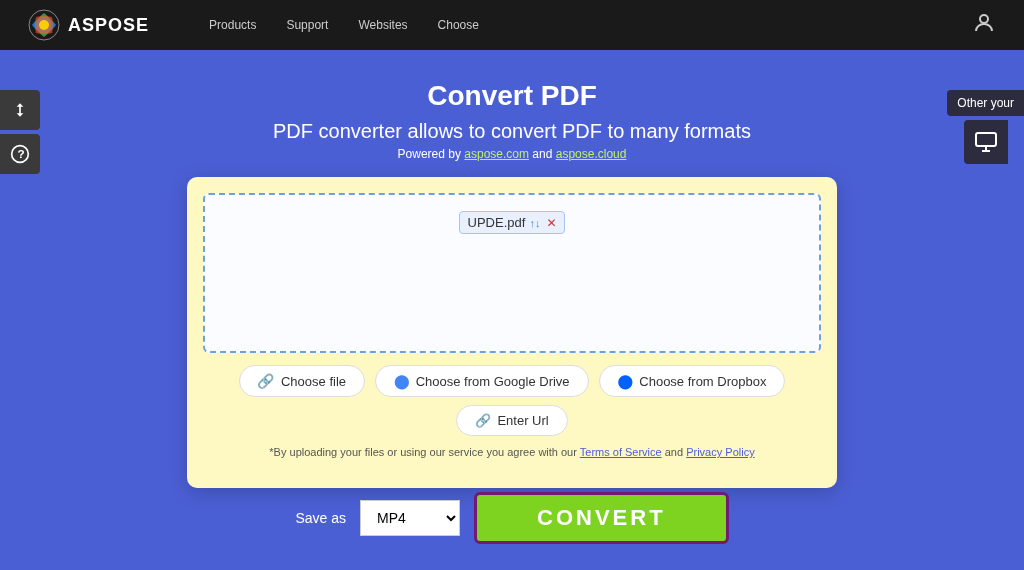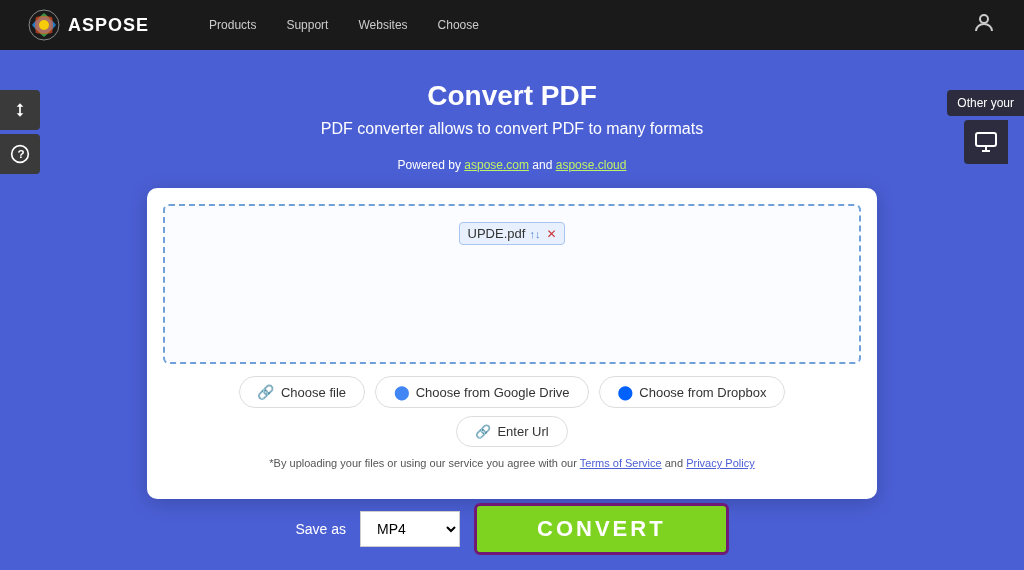"PDF converter allows to convert" .page-subtitle { font-size: 16px -> 20px; margin-bottom: 20px -> 4px }
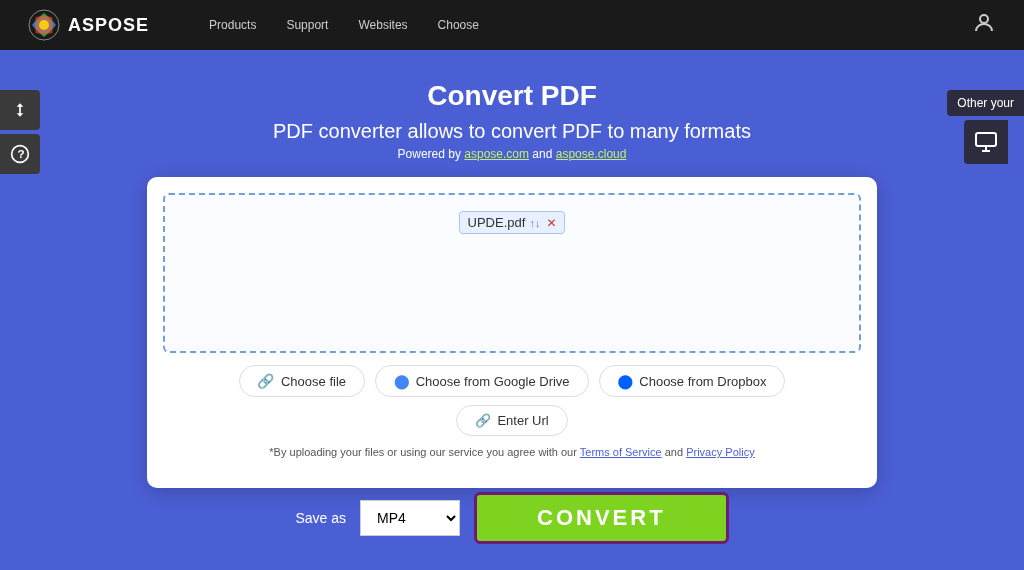"UPDE.pdf" .upload-card { background: #ffffff -> #fef9c3; width: 730px -> 650px }
